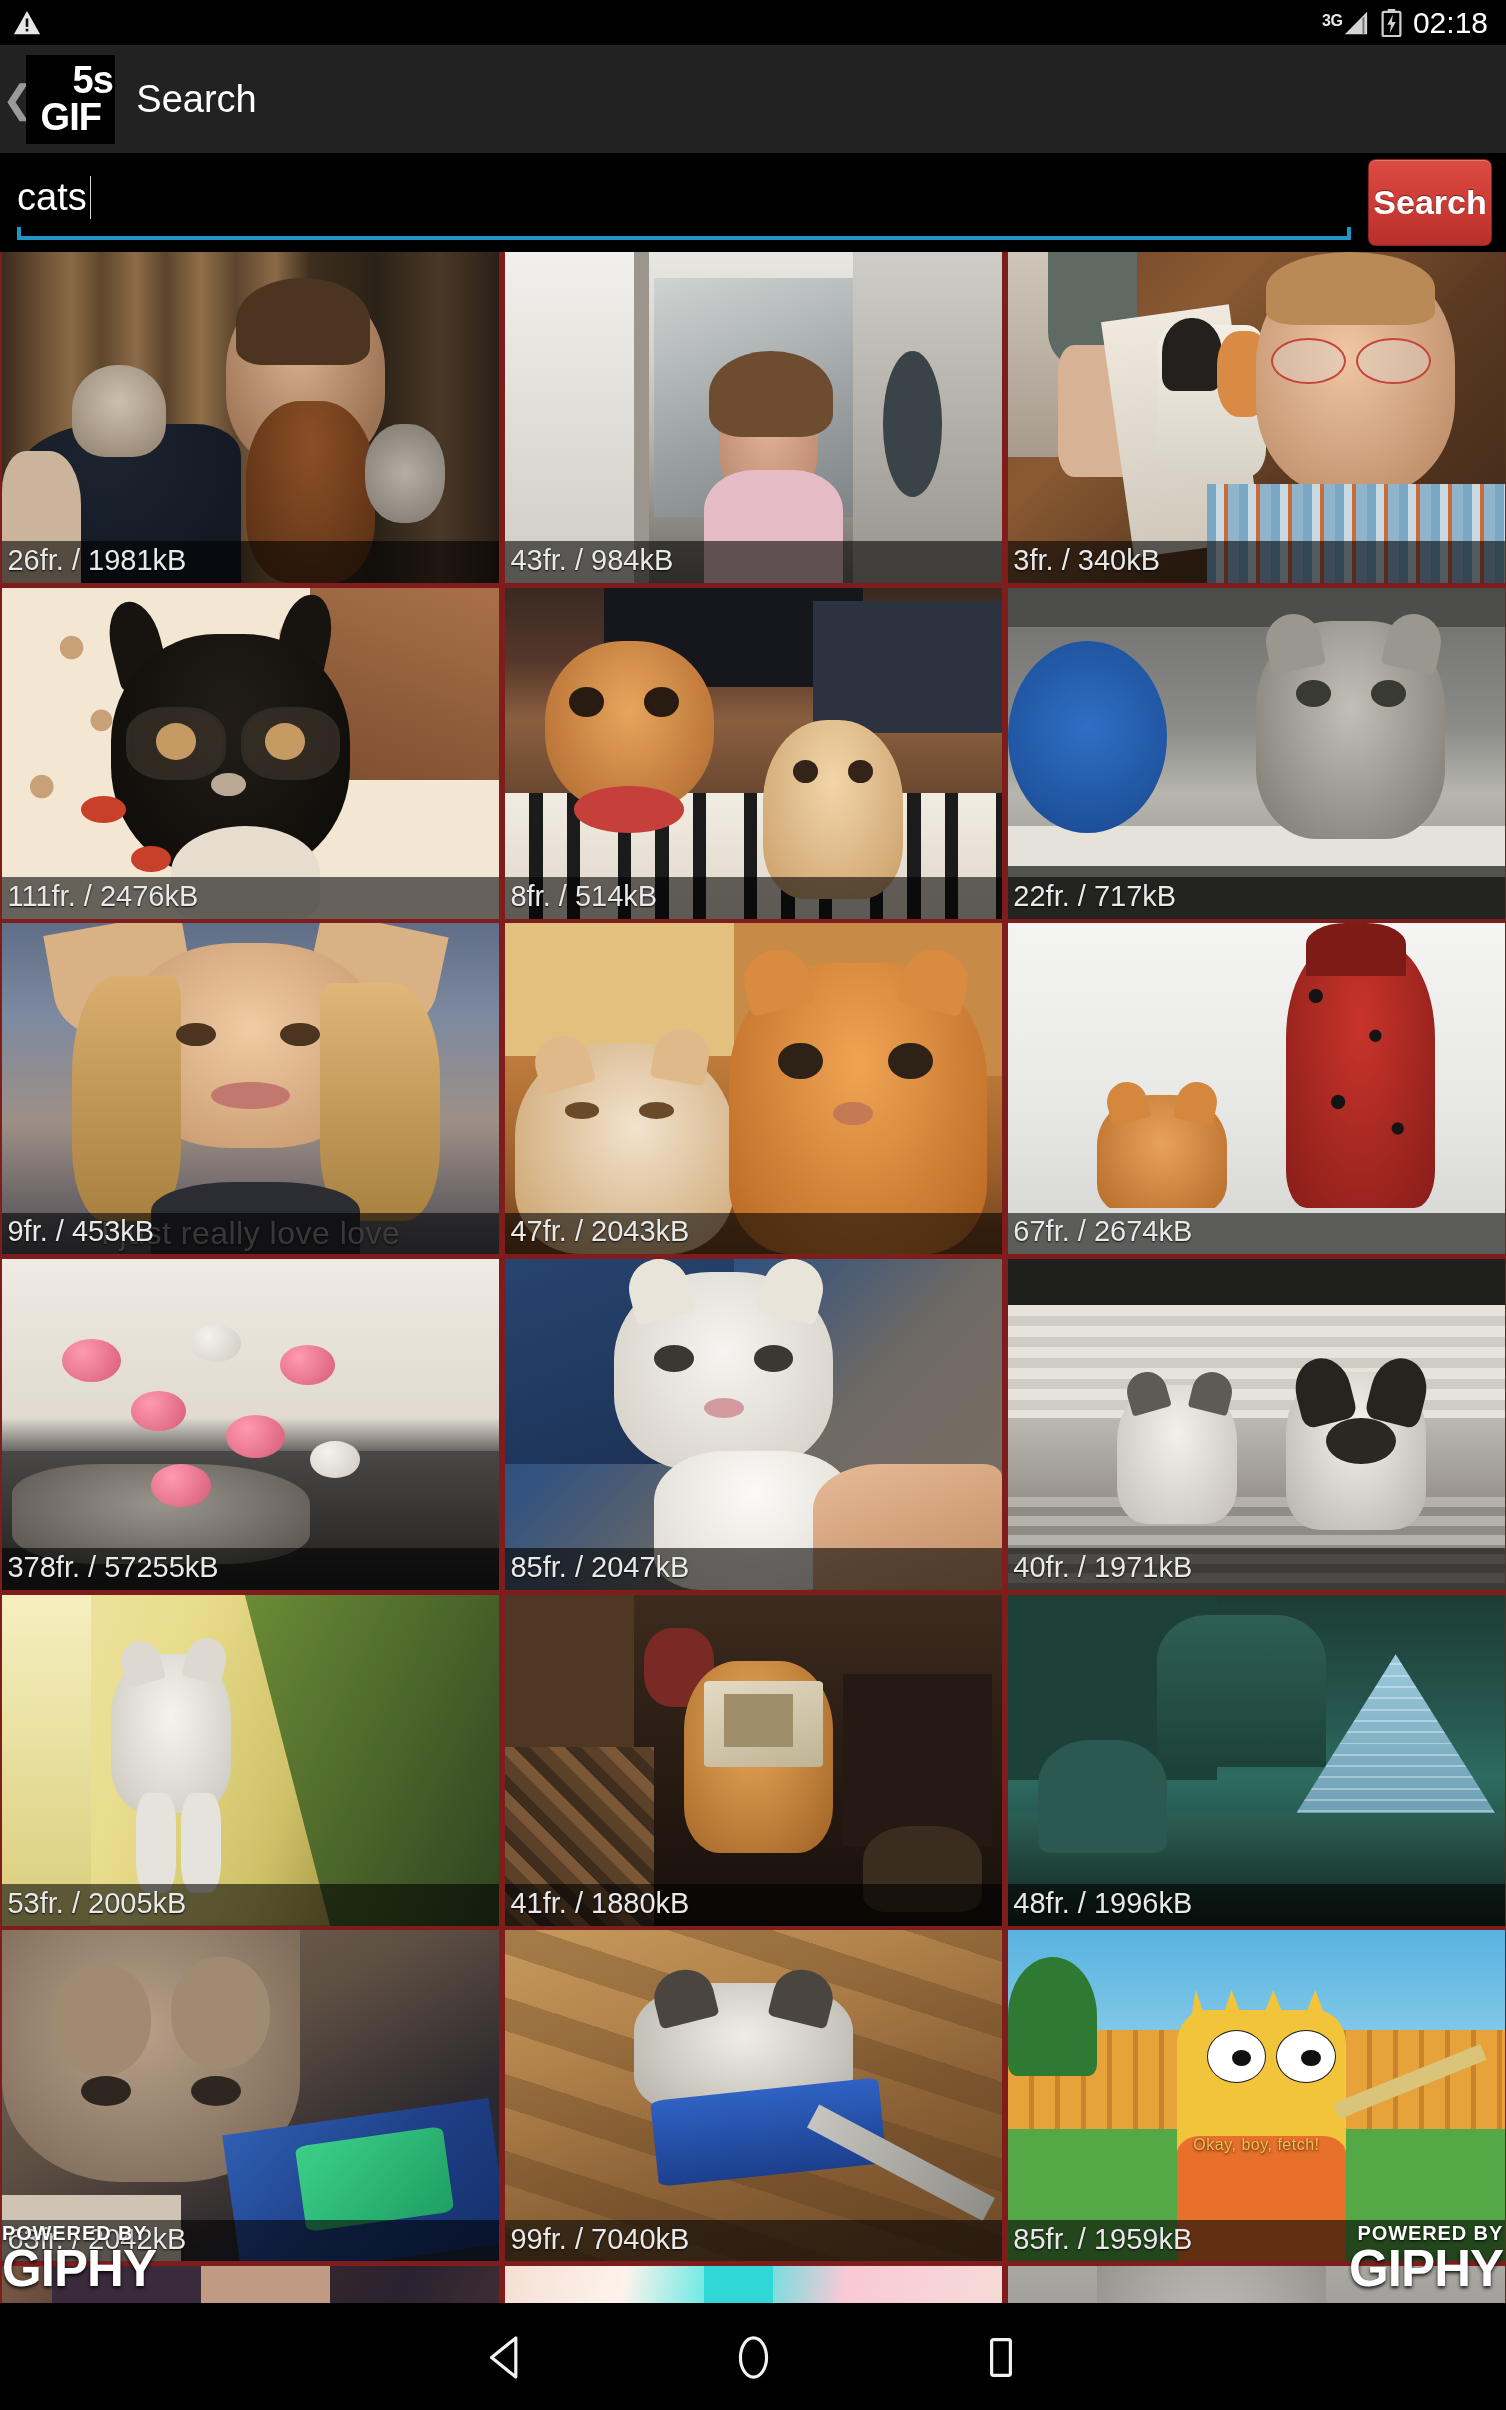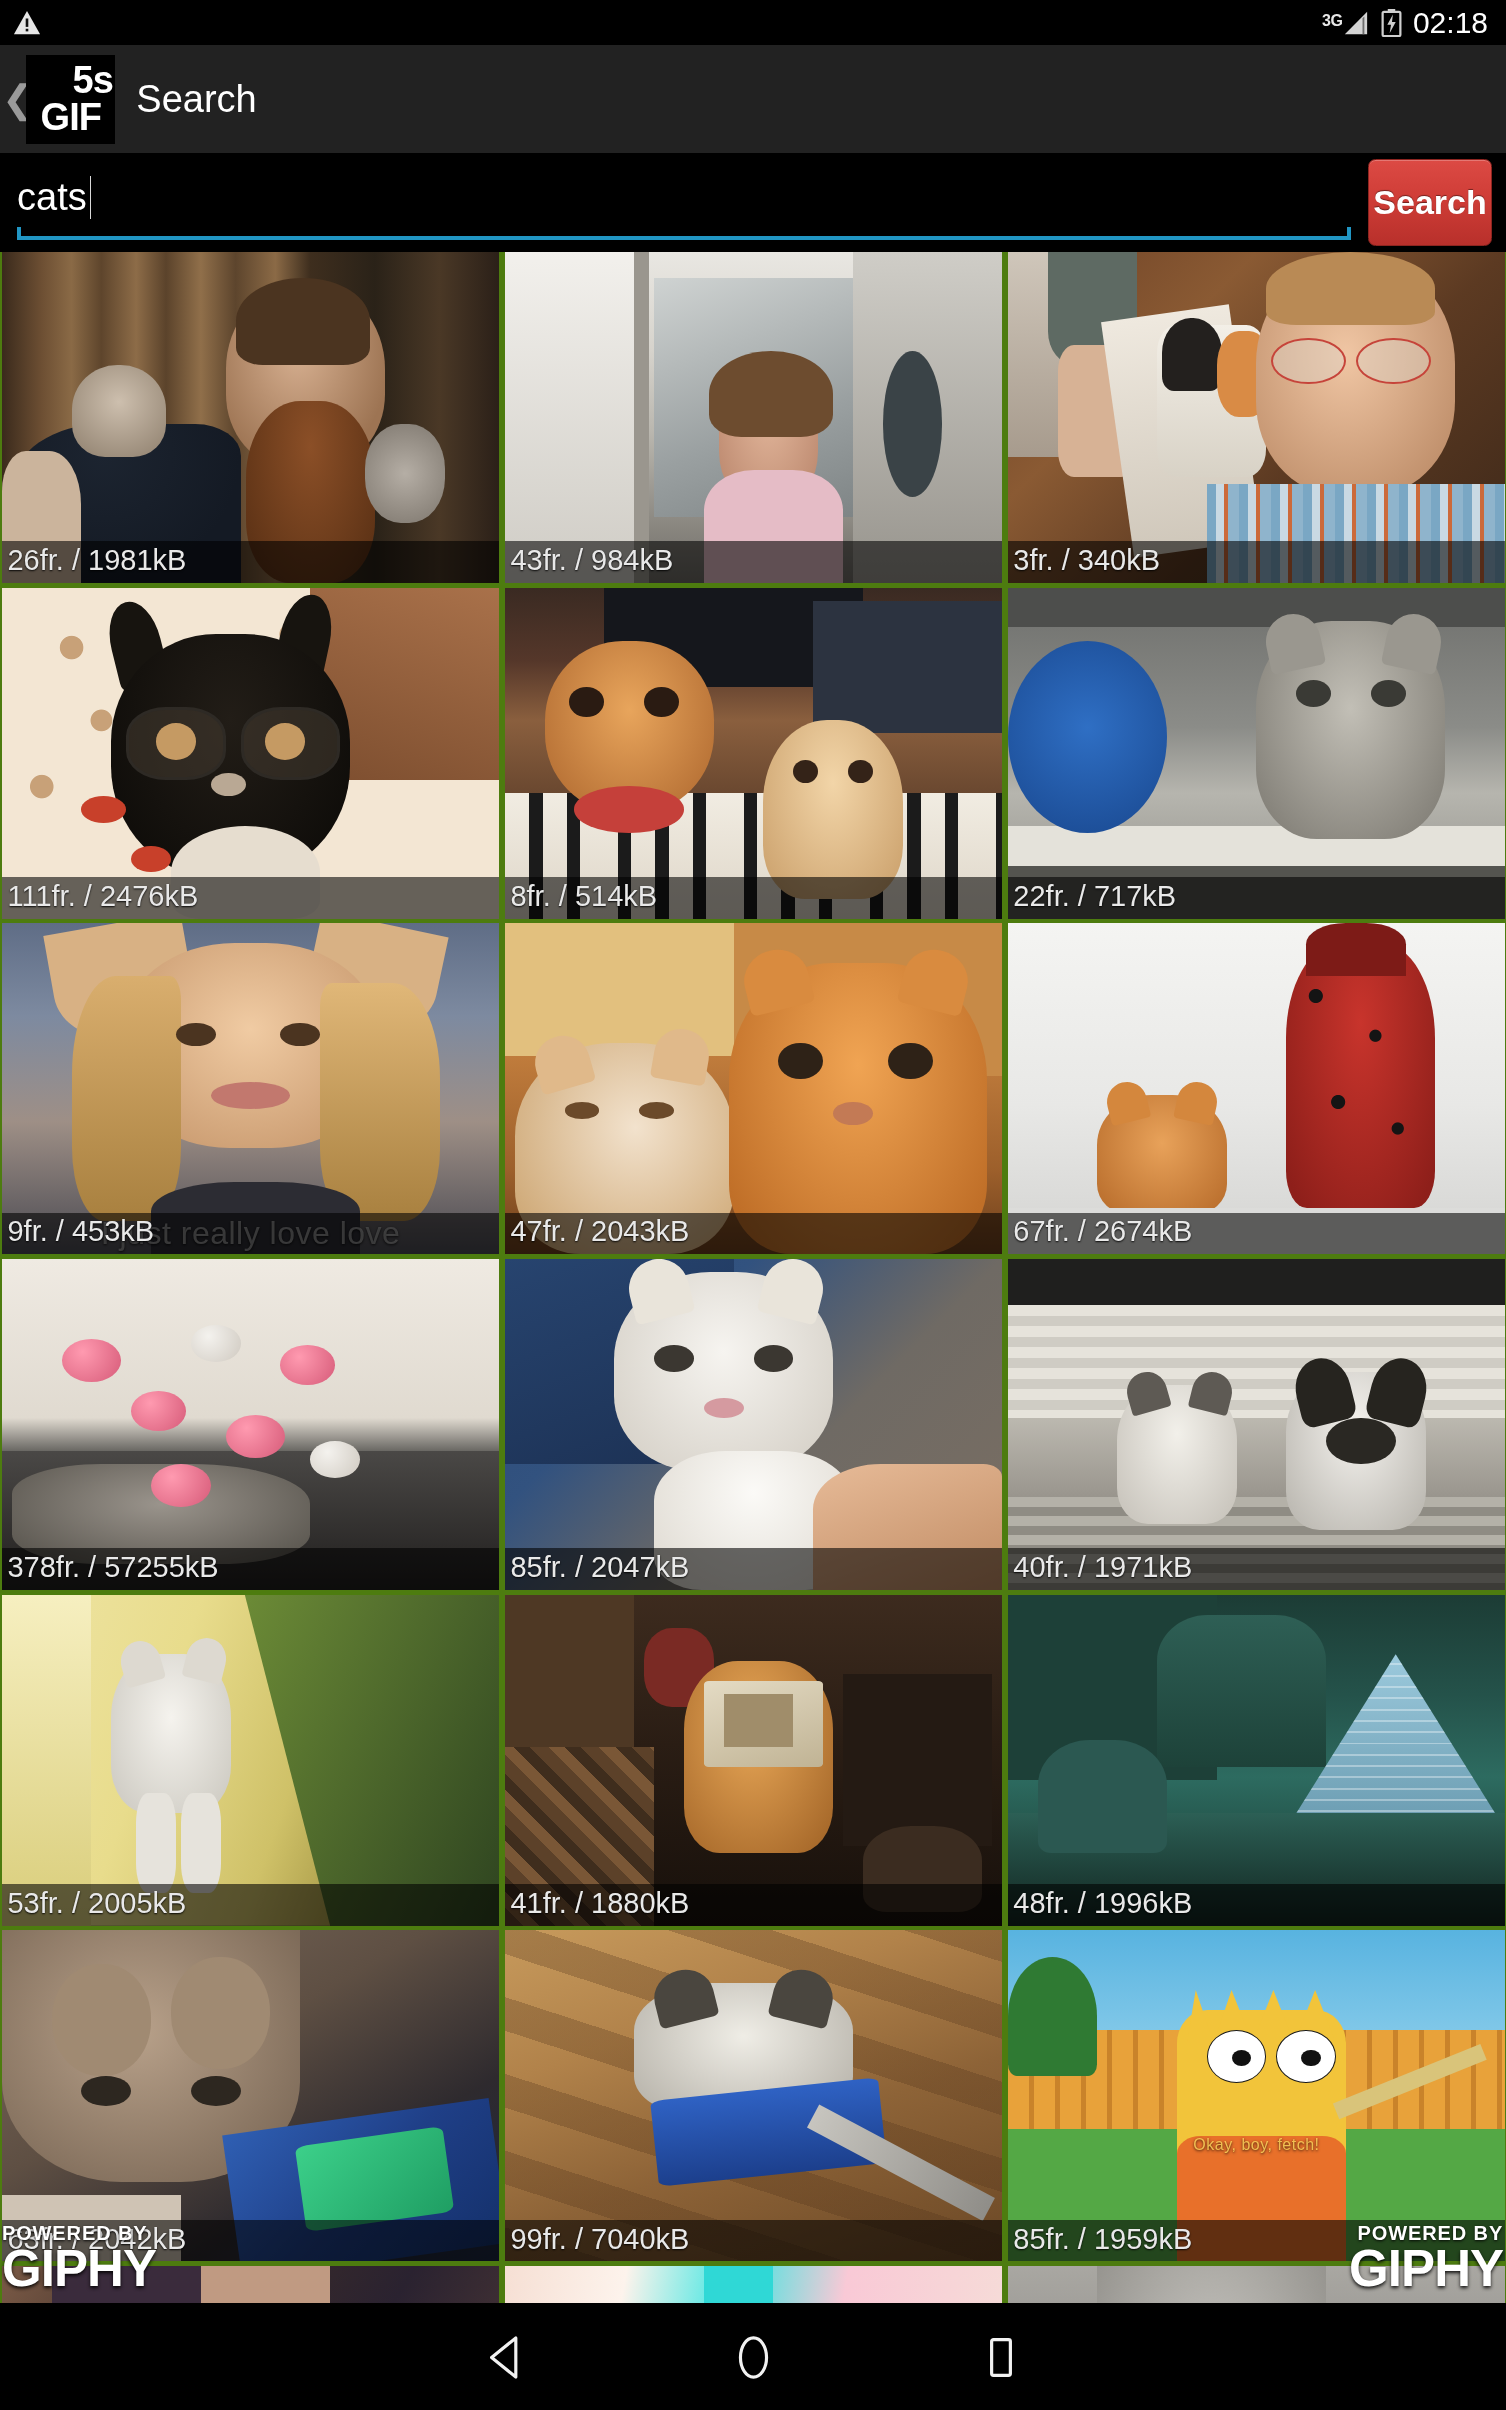"26fr. / 1981kB" .grid-area { background: #4d7c0f -> #7f1d1d }
